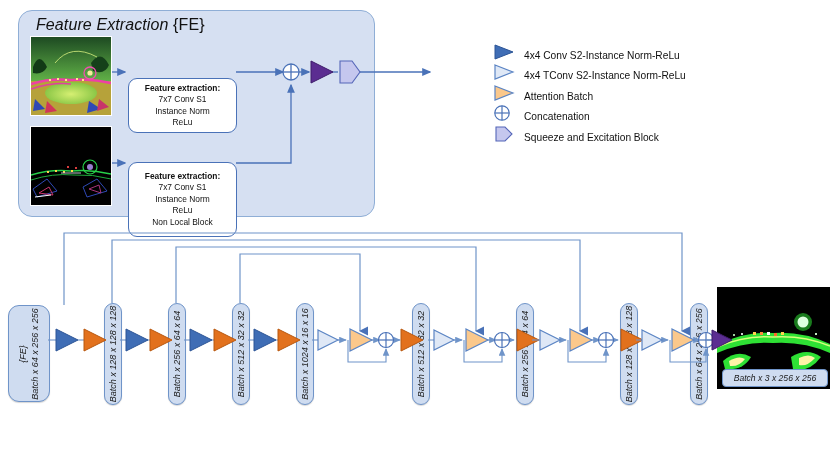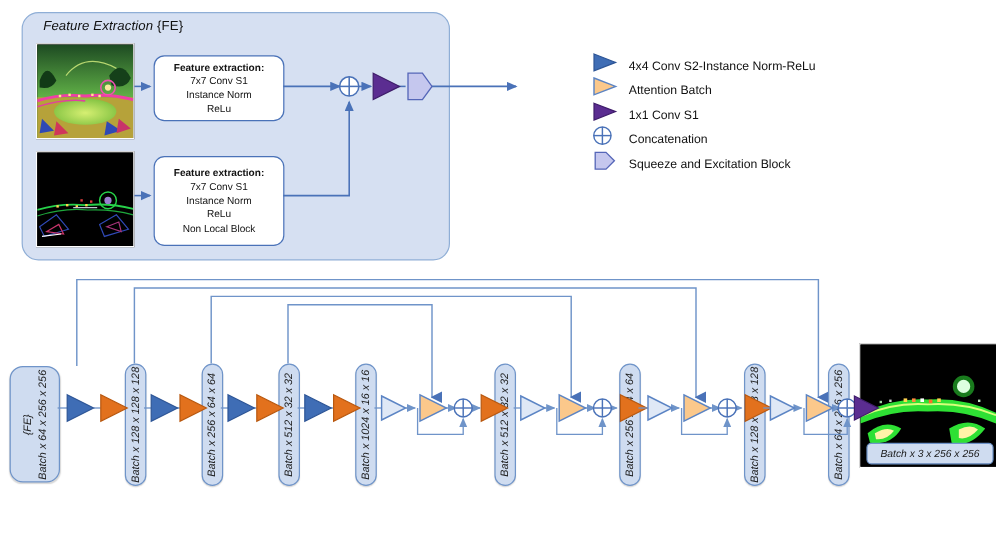"Feature Extraction {FE}" #fe-title { font-size: 11px -> 16px }
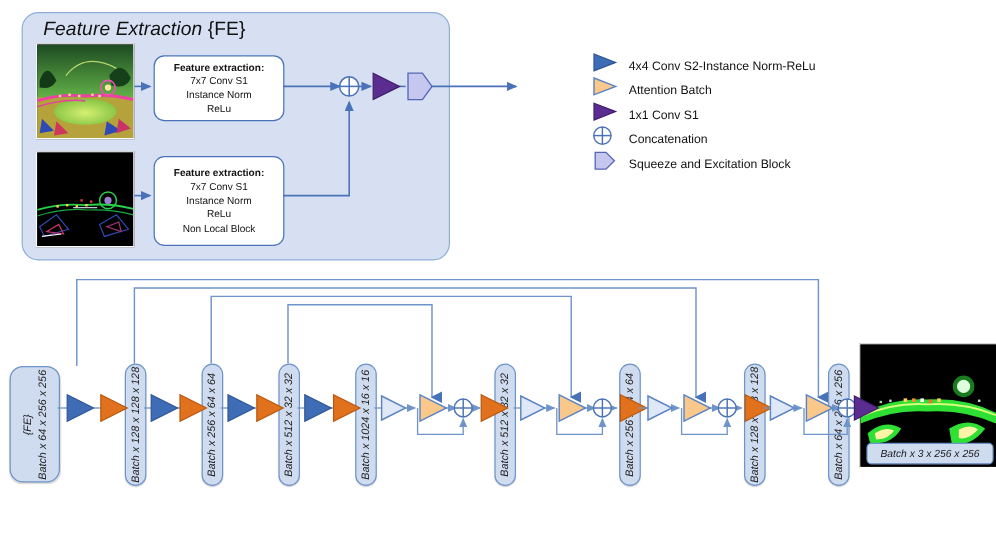"4x4 TConv S2-Instance Norm-ReLu" div.leg-row { html: none -> <div> <span> <svg> <path></path> </svg> </span> <span>4x4 TConv S2-Instance Norm-ReLu</span> </div> }
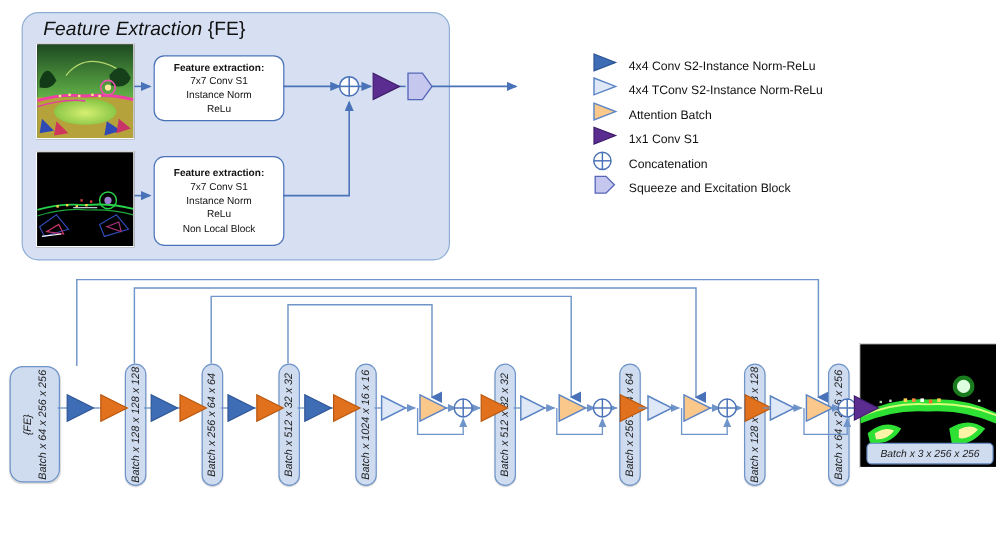"Feature extraction:" .fe-box { margin-top: none -> 32px }
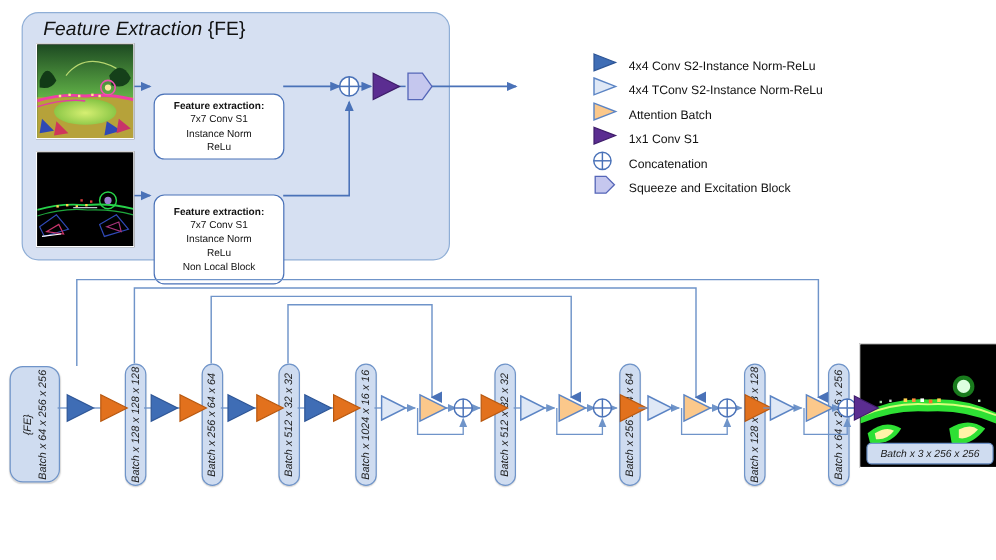"1x1 Conv S1" div.leg-row { html: <div> <span> <svg> <path></path> </svg> </span> <span>1x1 Conv S1</span> </div> -> none }
